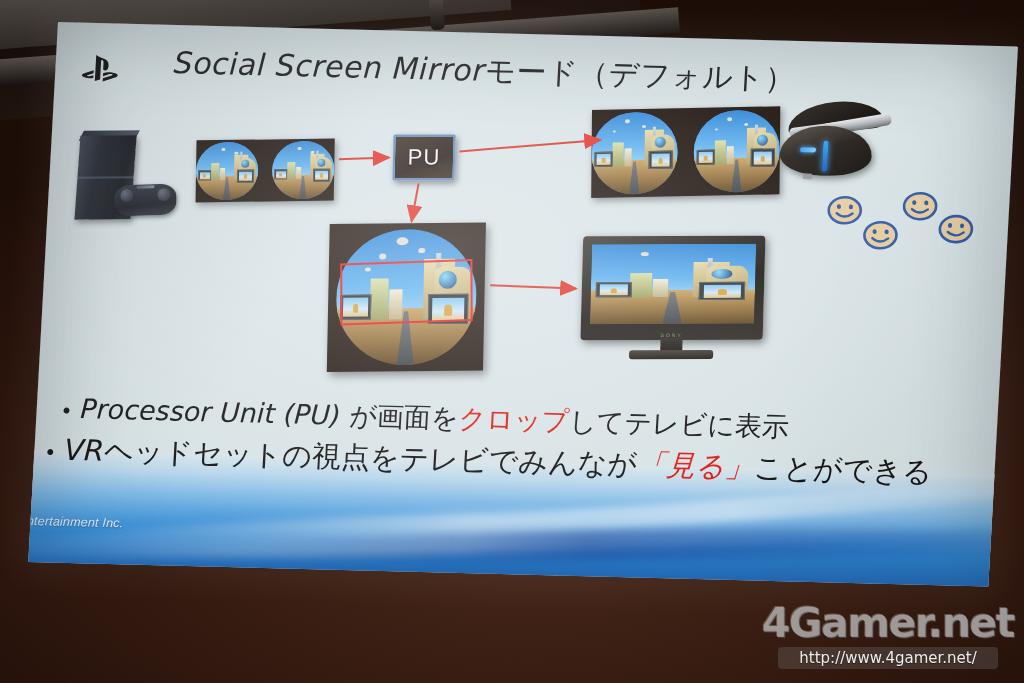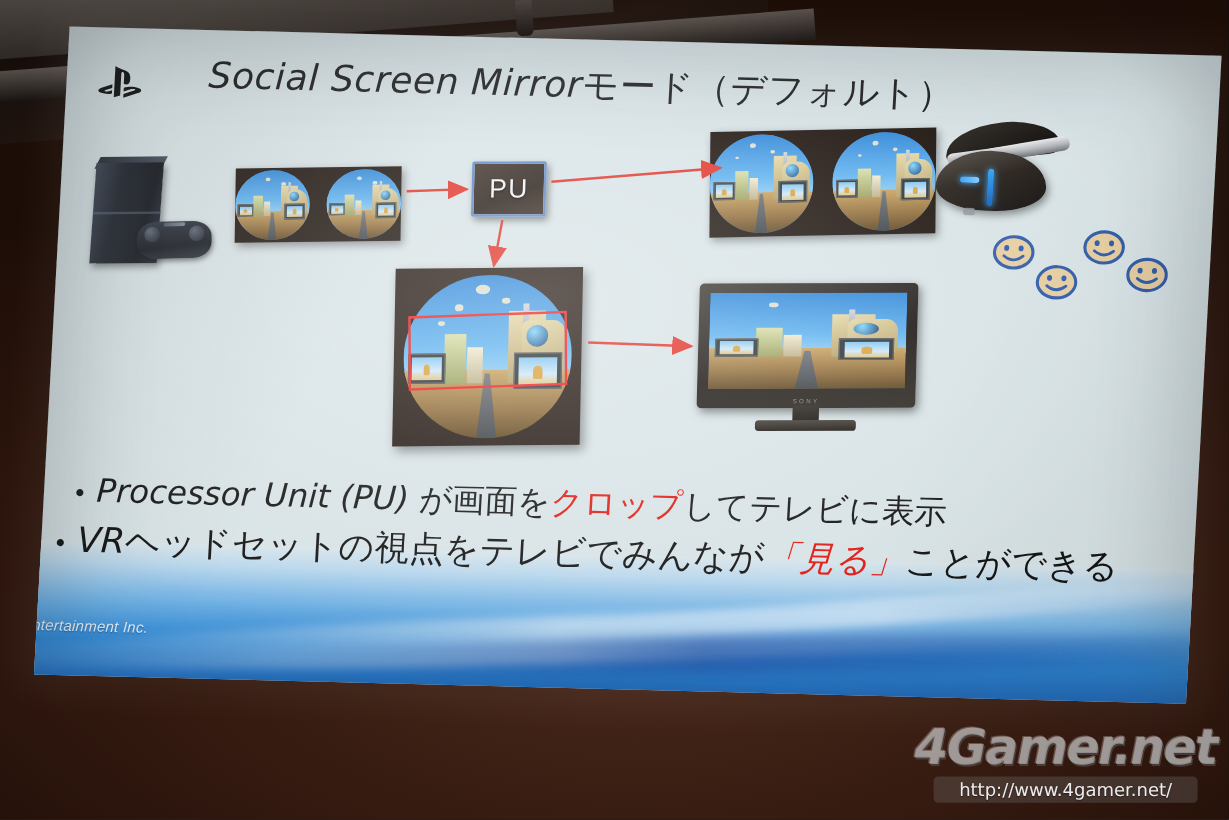"4Gamer.net" #wm-logo { font-style: italic -> none }
